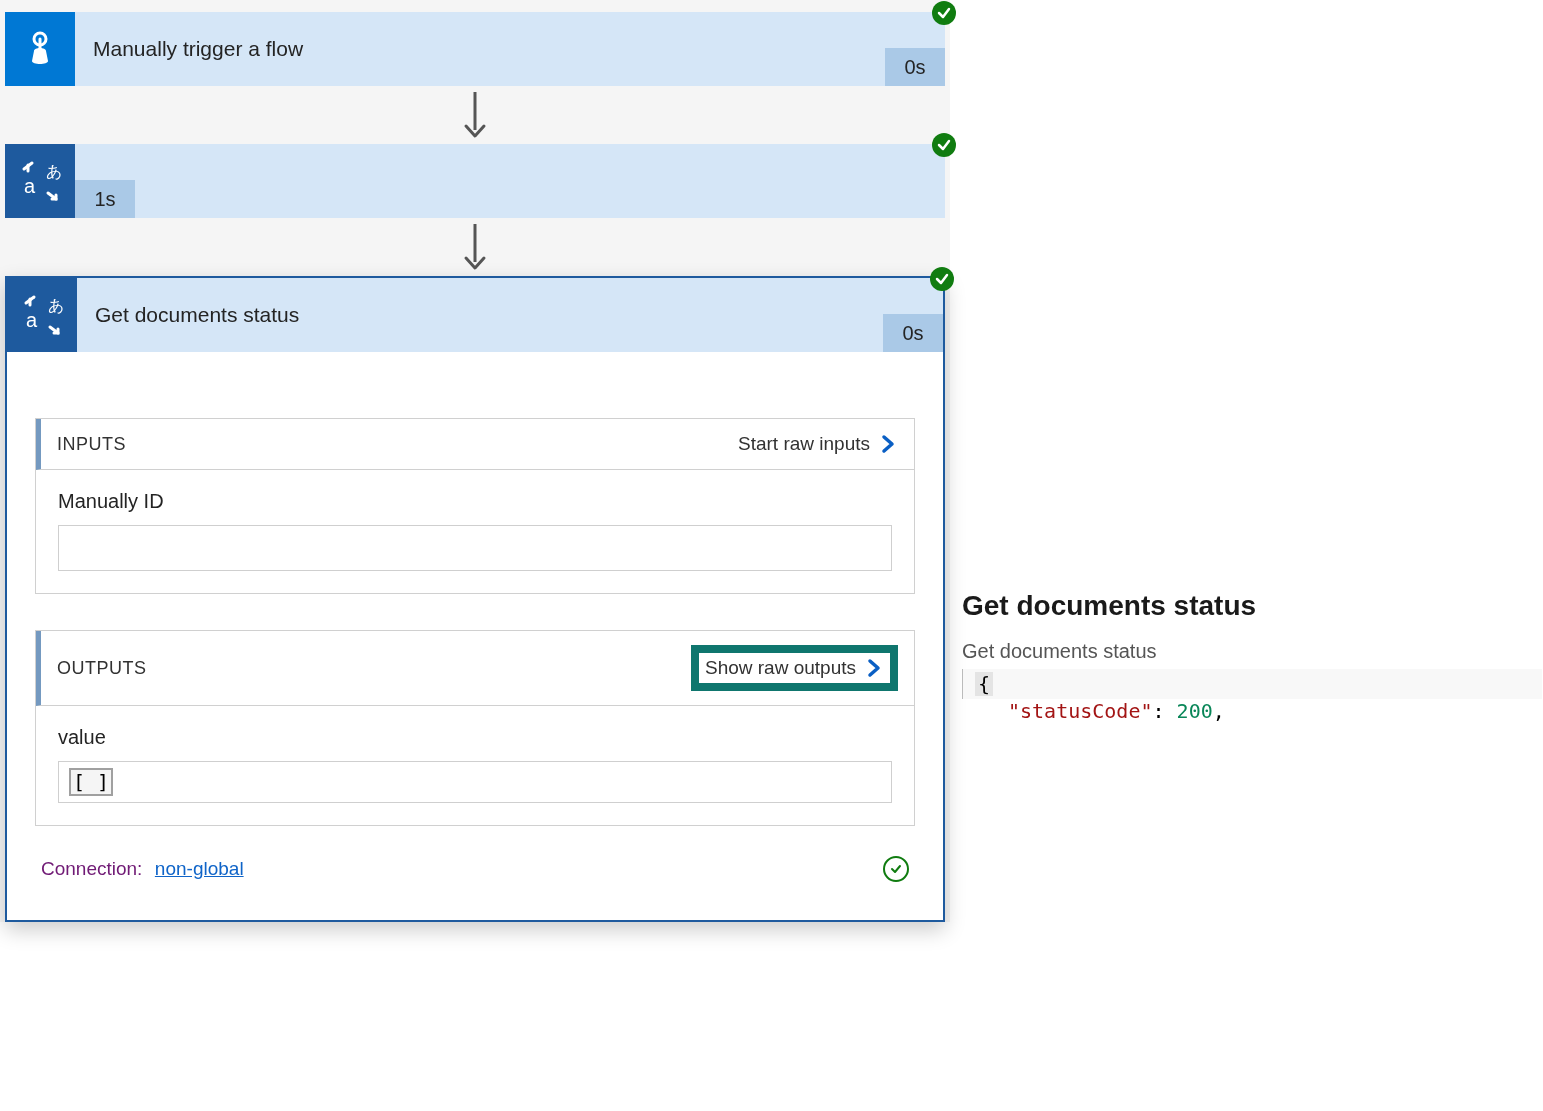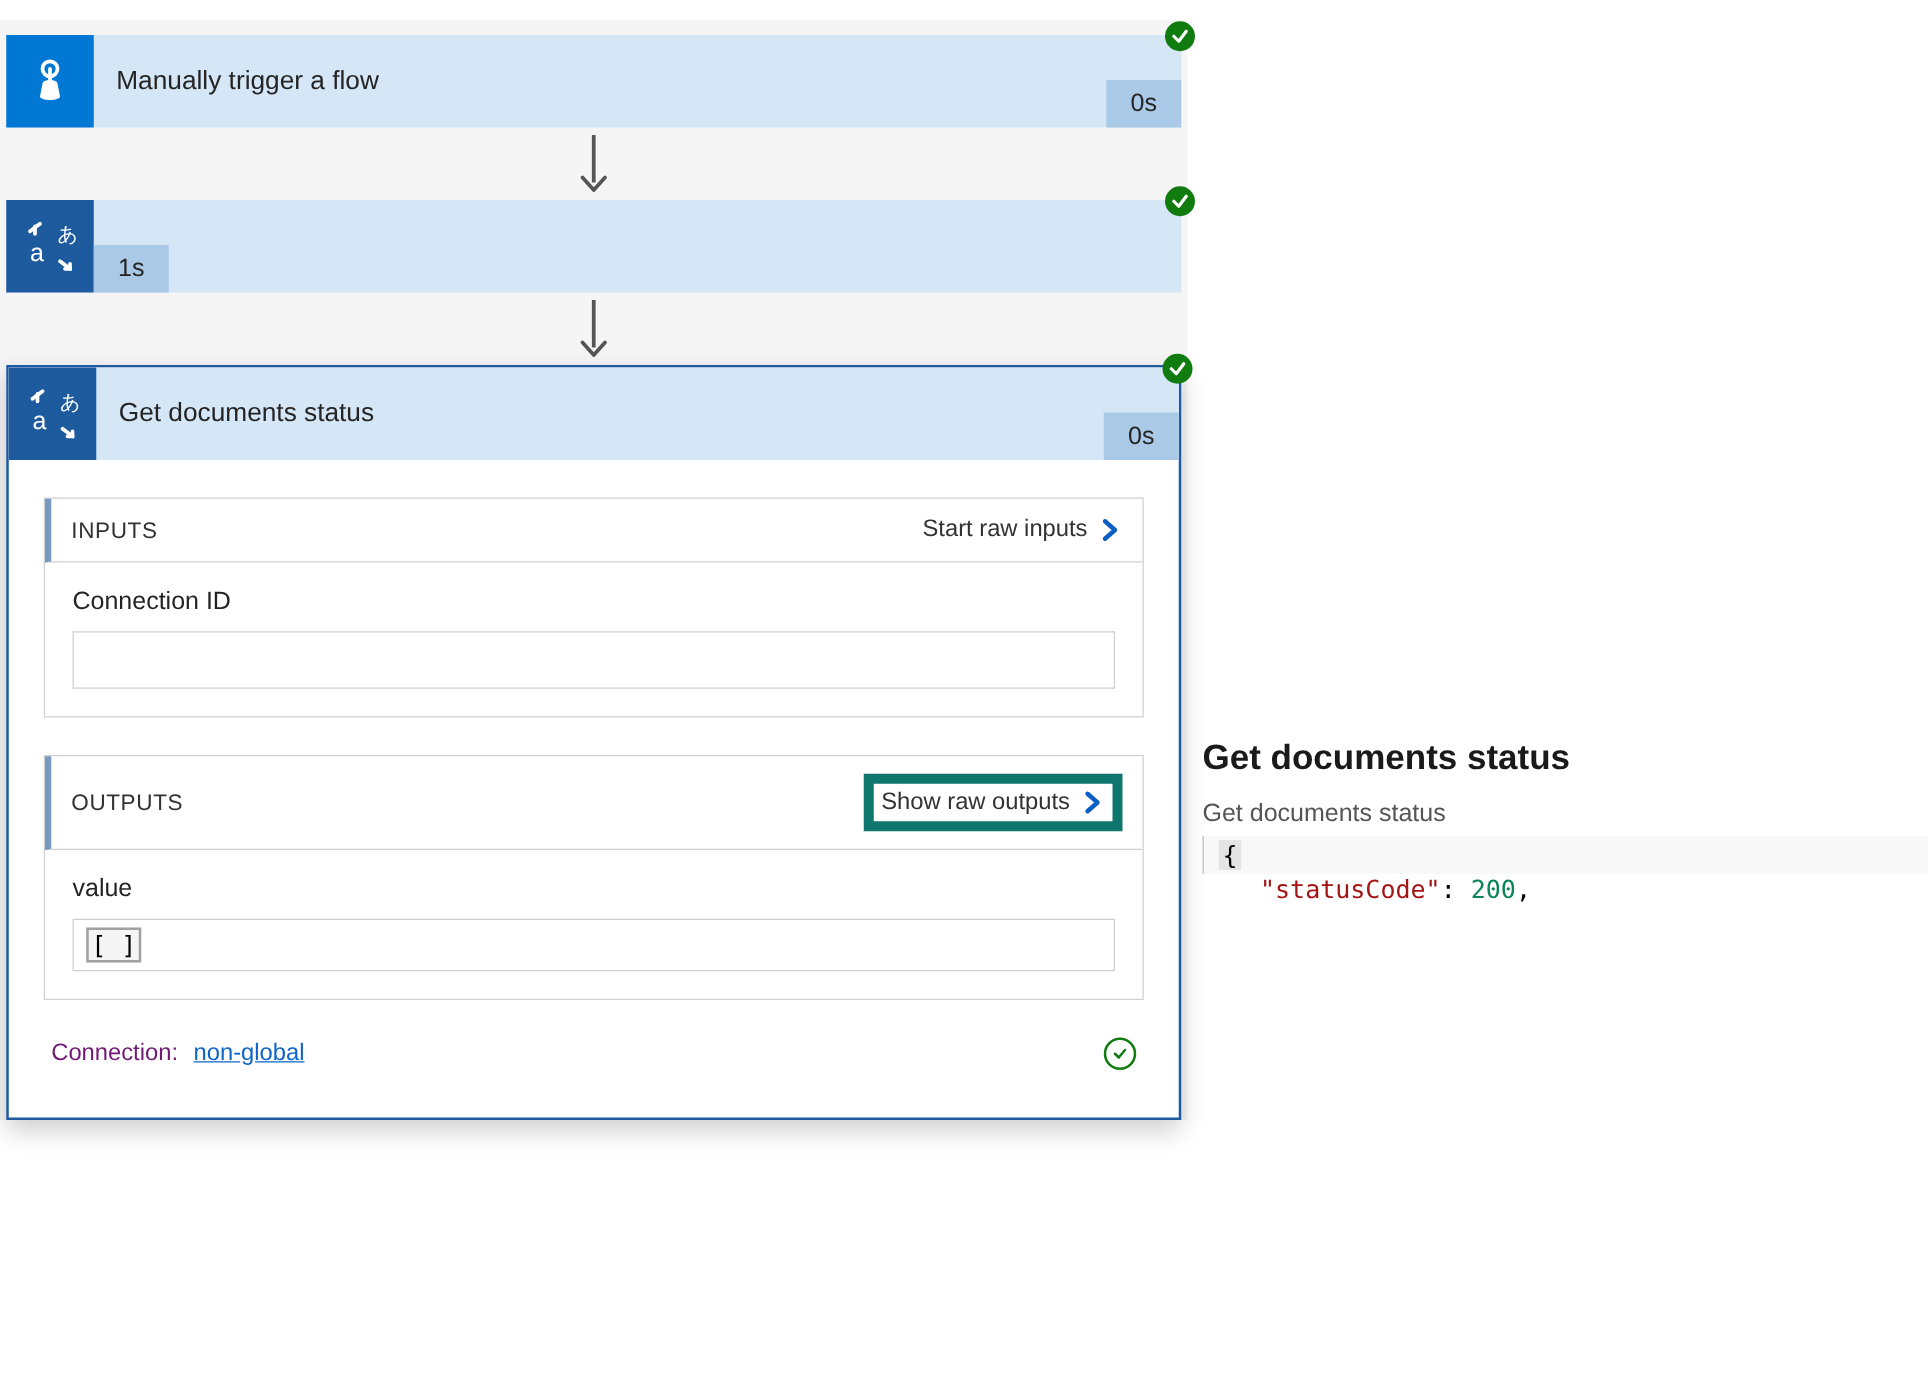"Manually trigger a flow" .left-panel { top: 16px -> 0 }
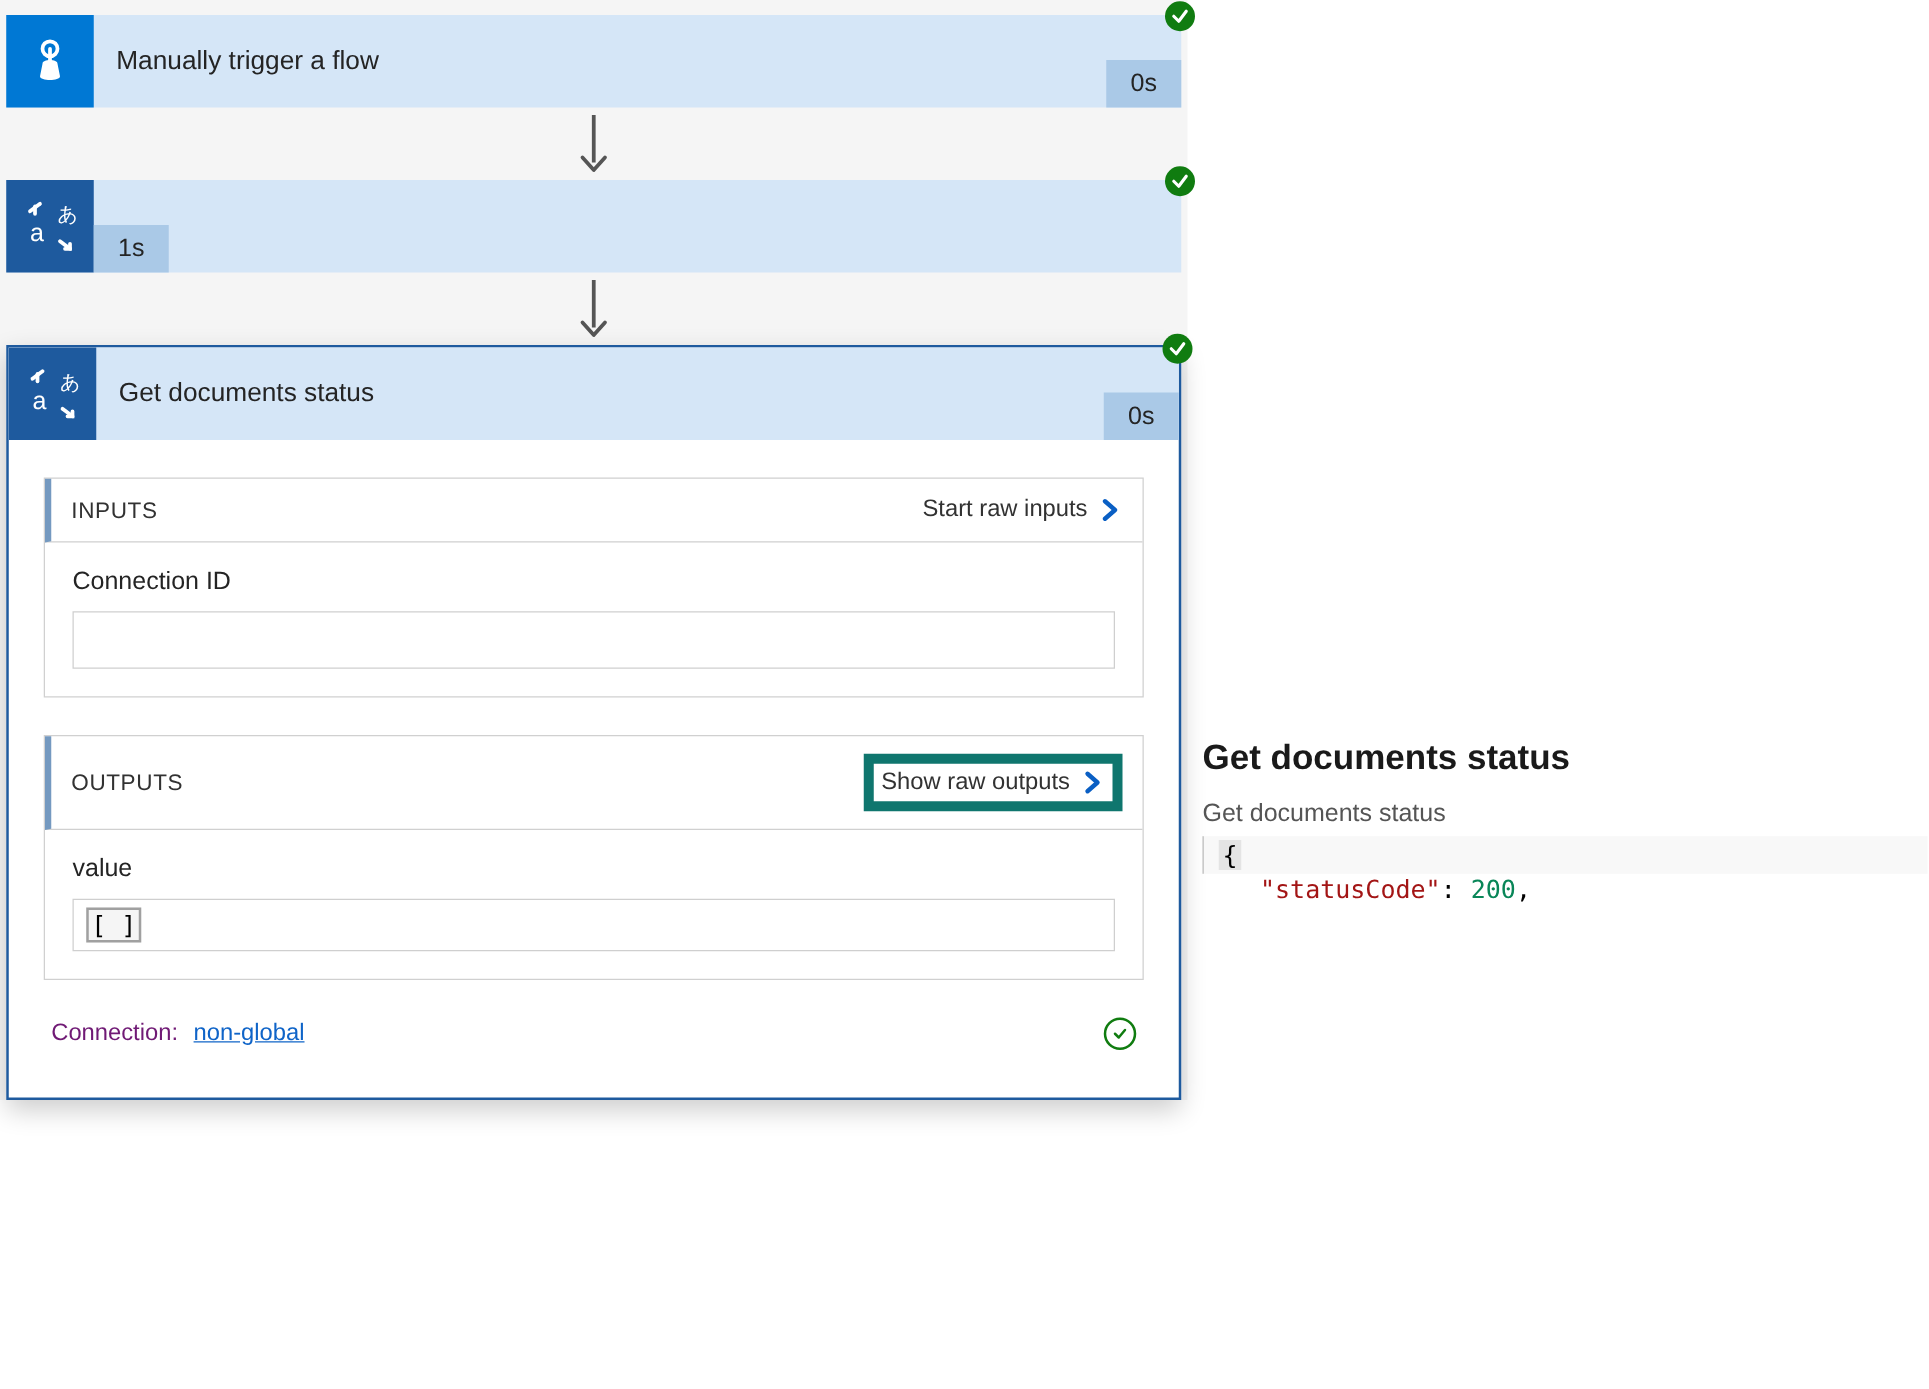"INPUTS" .section-box { margin-top: none -> 36px }
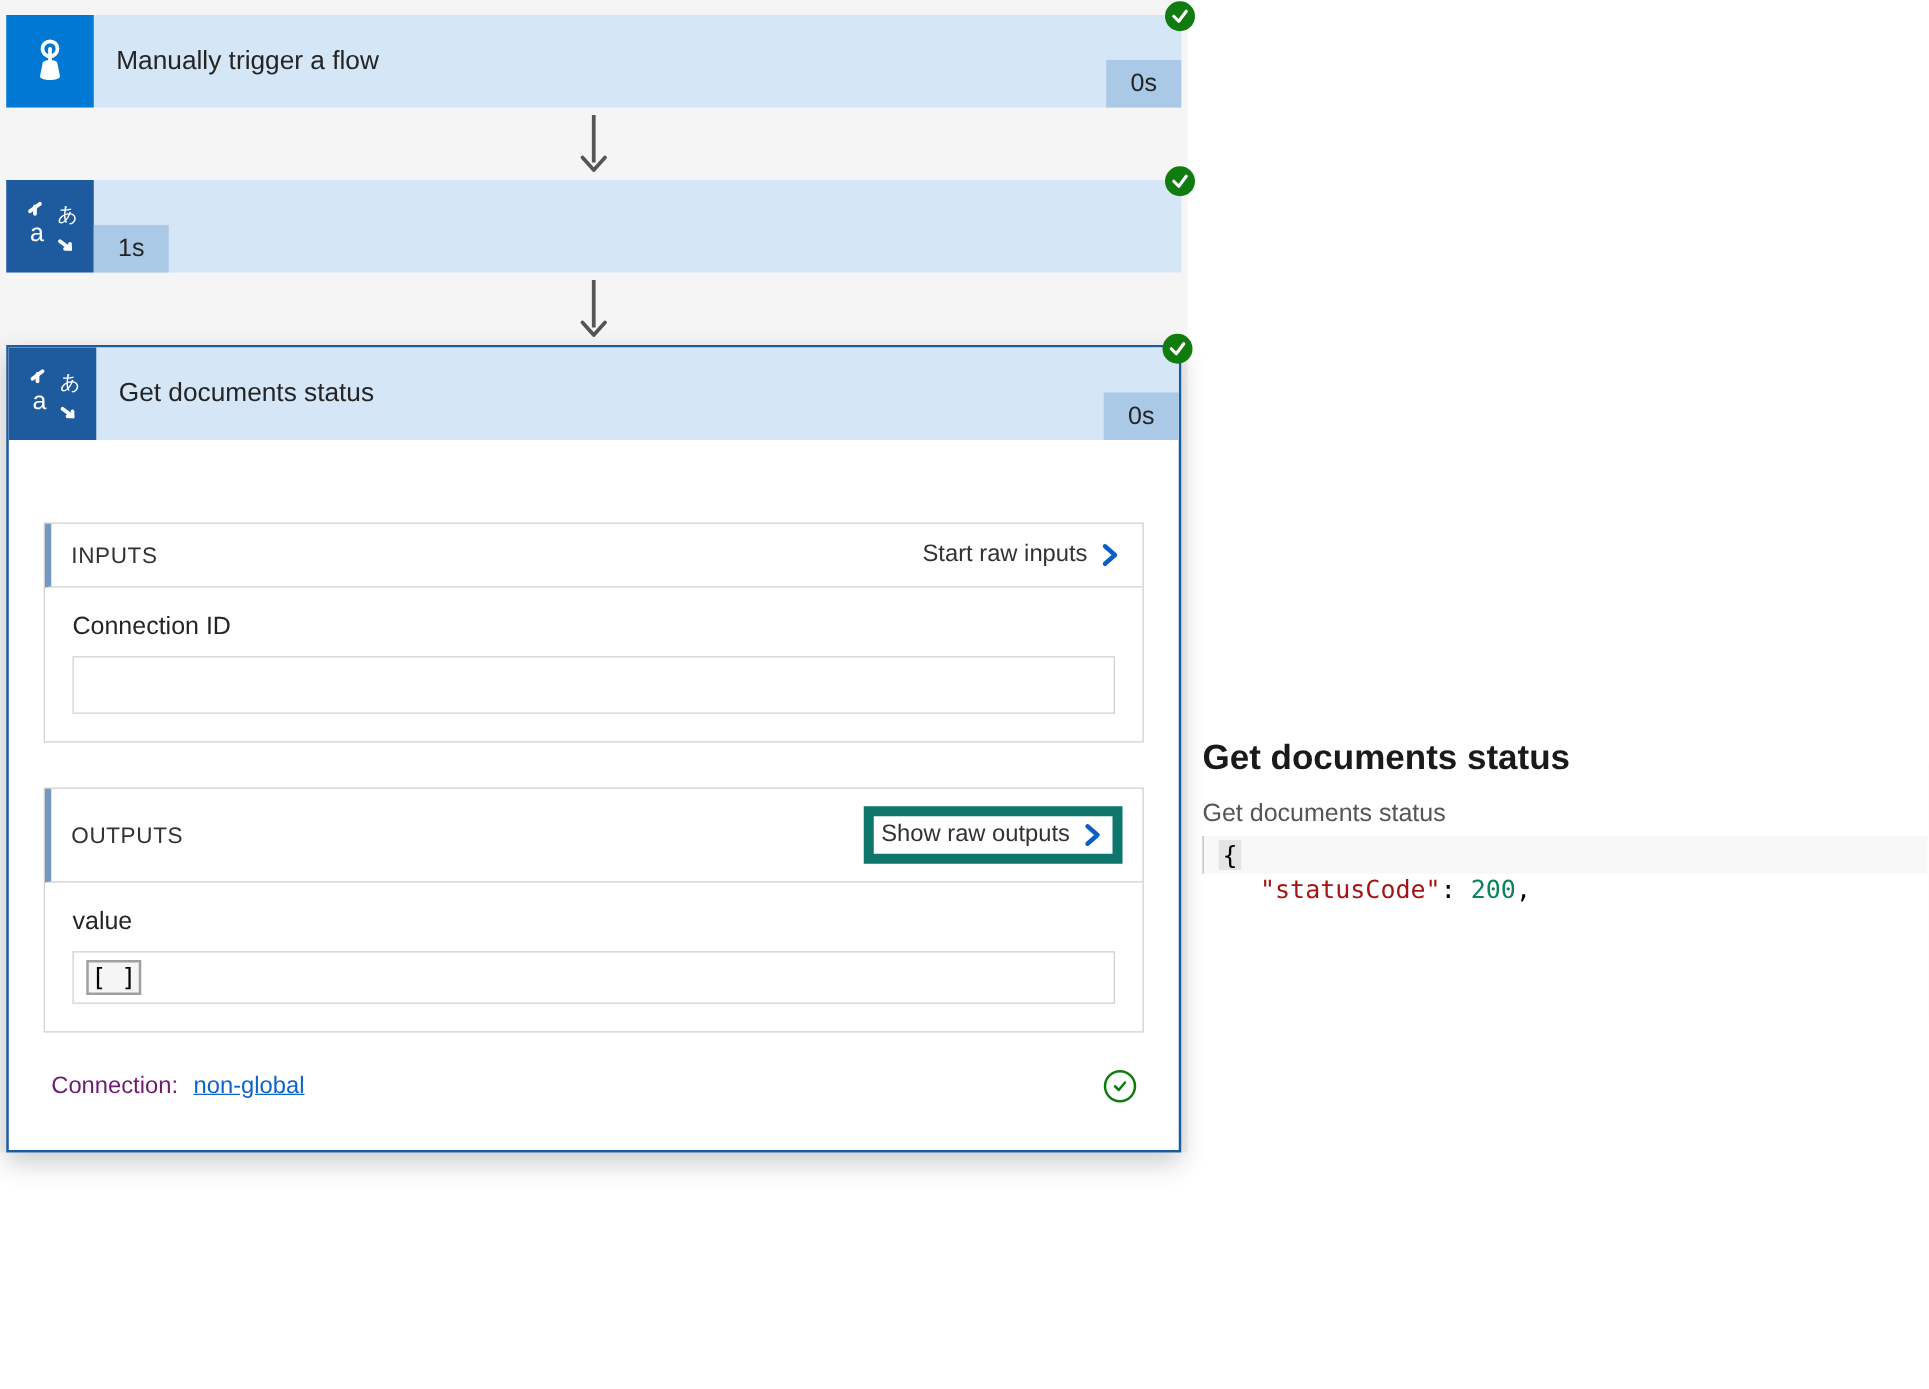"Connection ID" div.field-label { text: Connection -> Manually }
